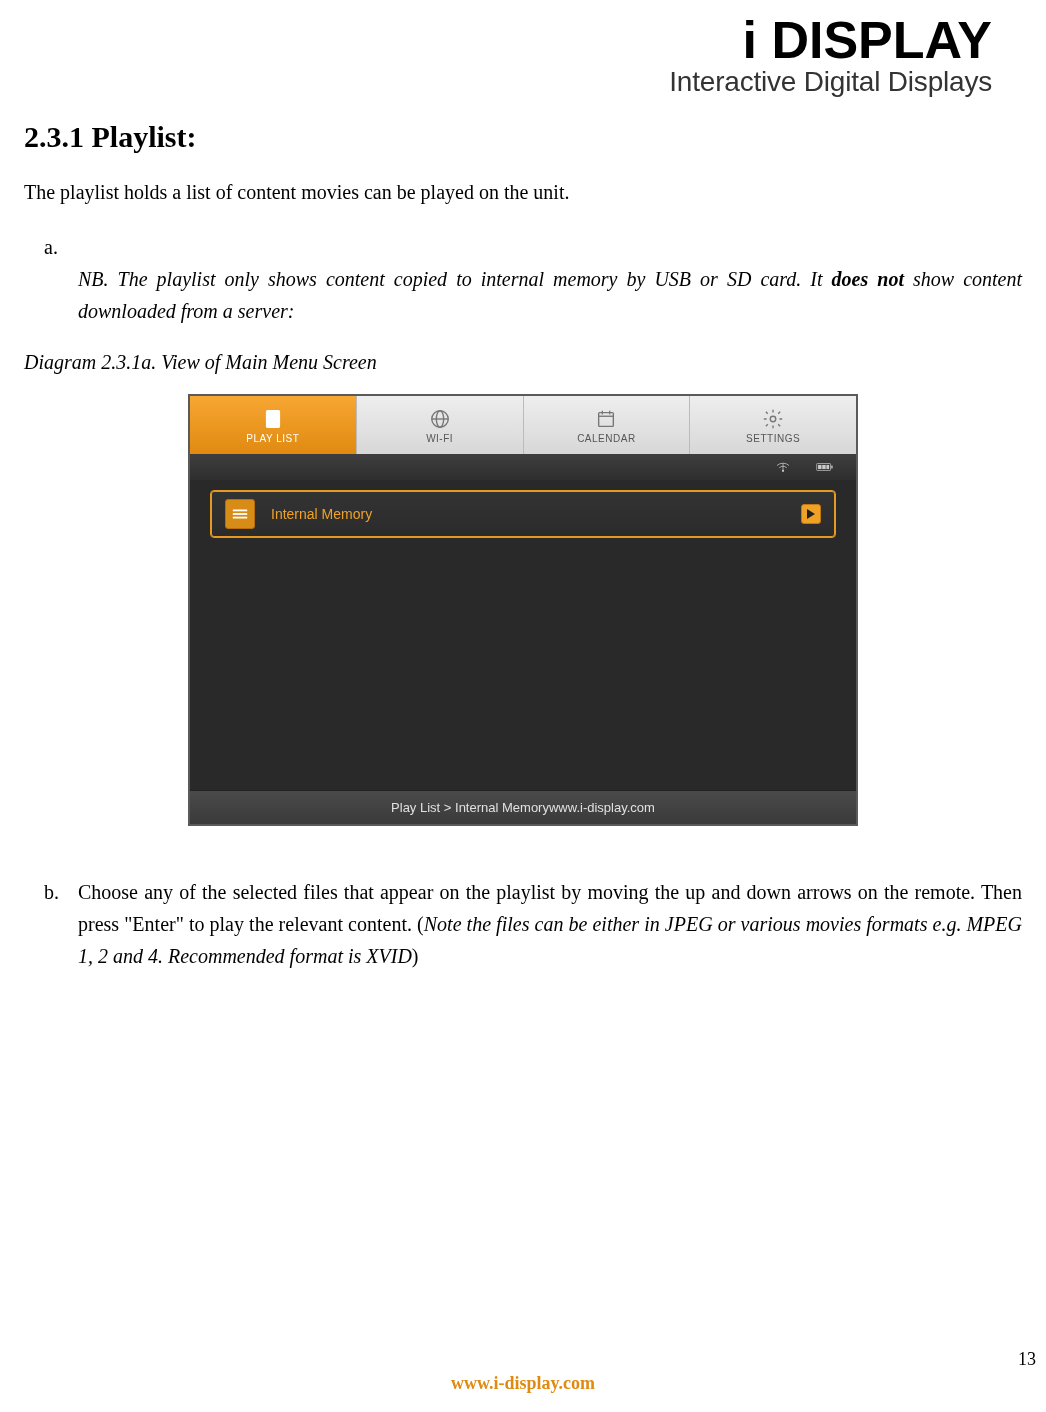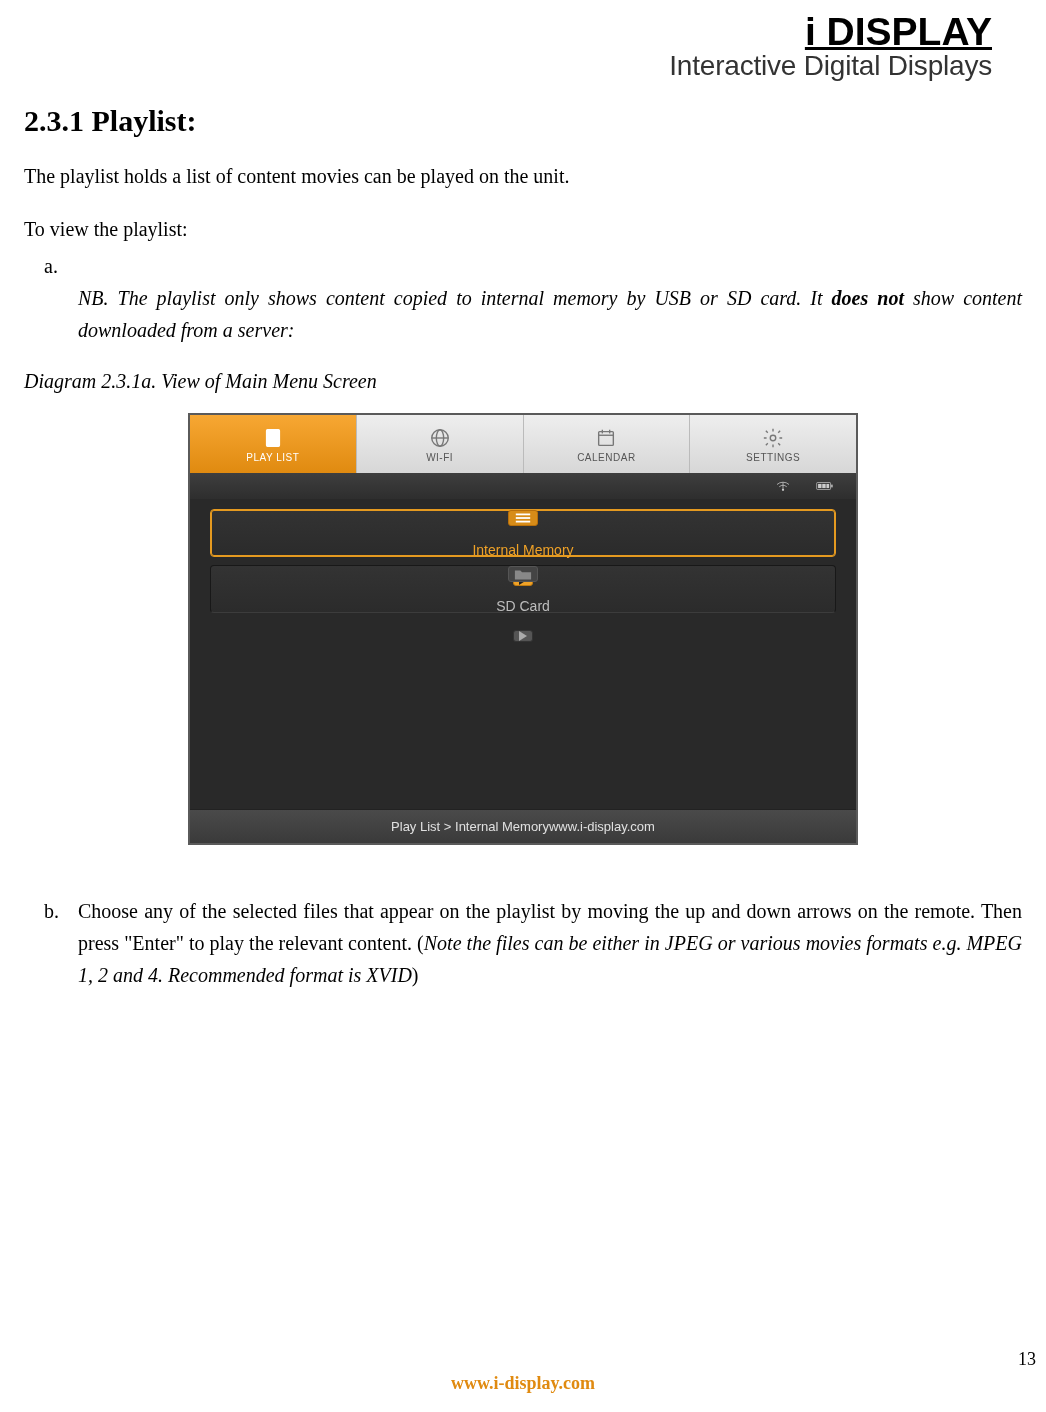"i DISPLAY" .logo-line1 { font-size: 39px -> 52px; text-decoration: underline -> none }
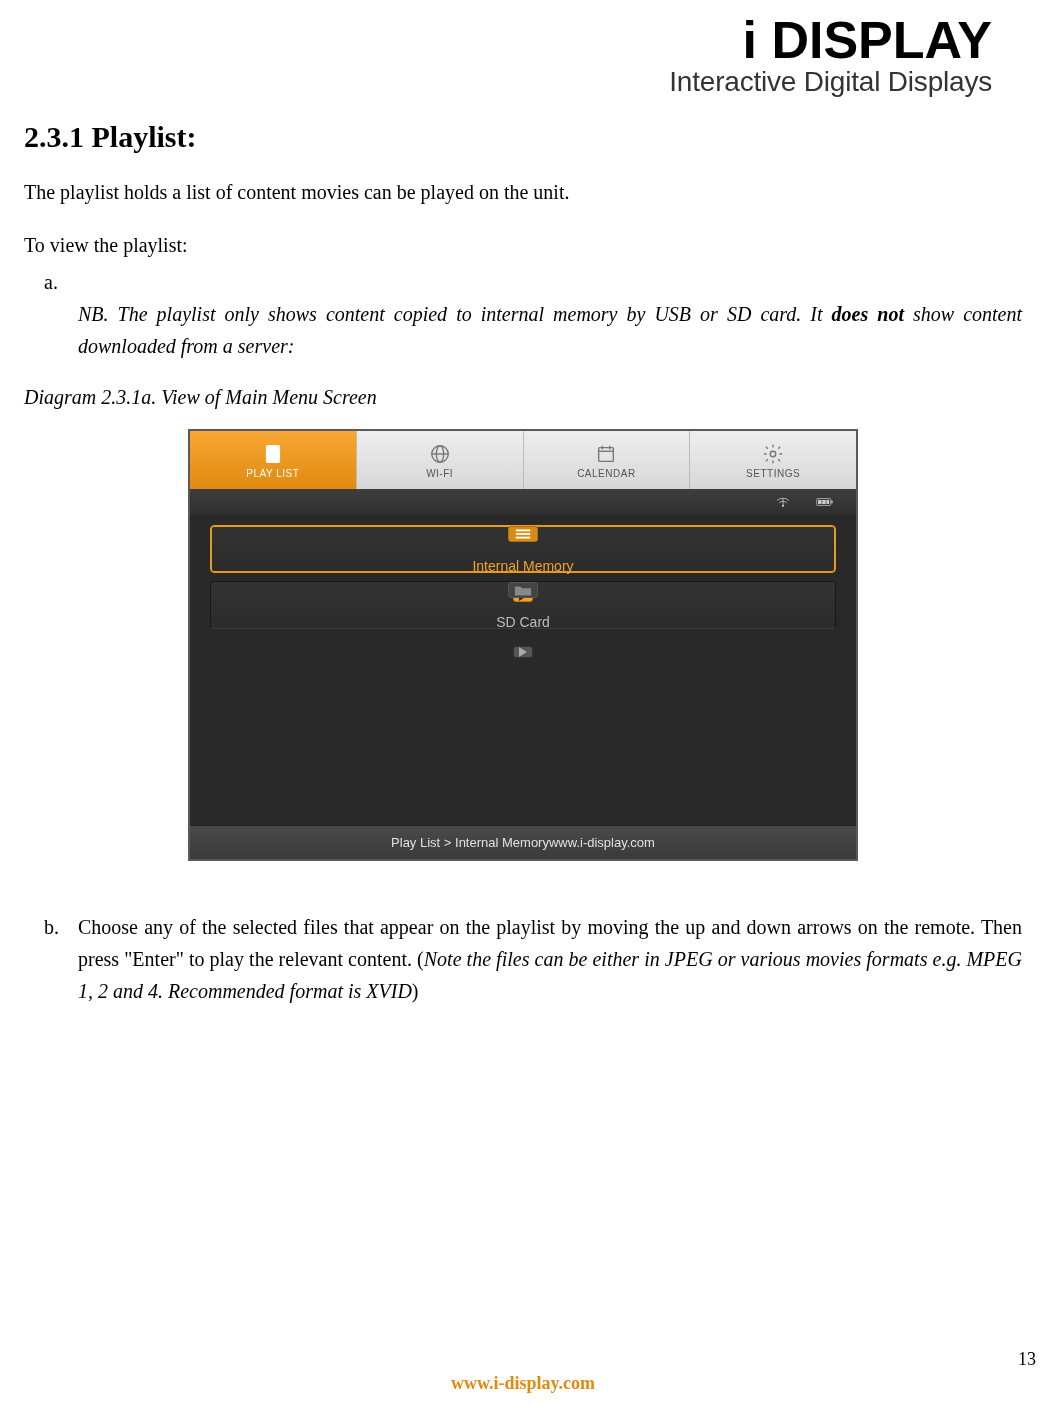"To view the playlist:" p.body { html: <p>To view the playlist:</p> -> none }
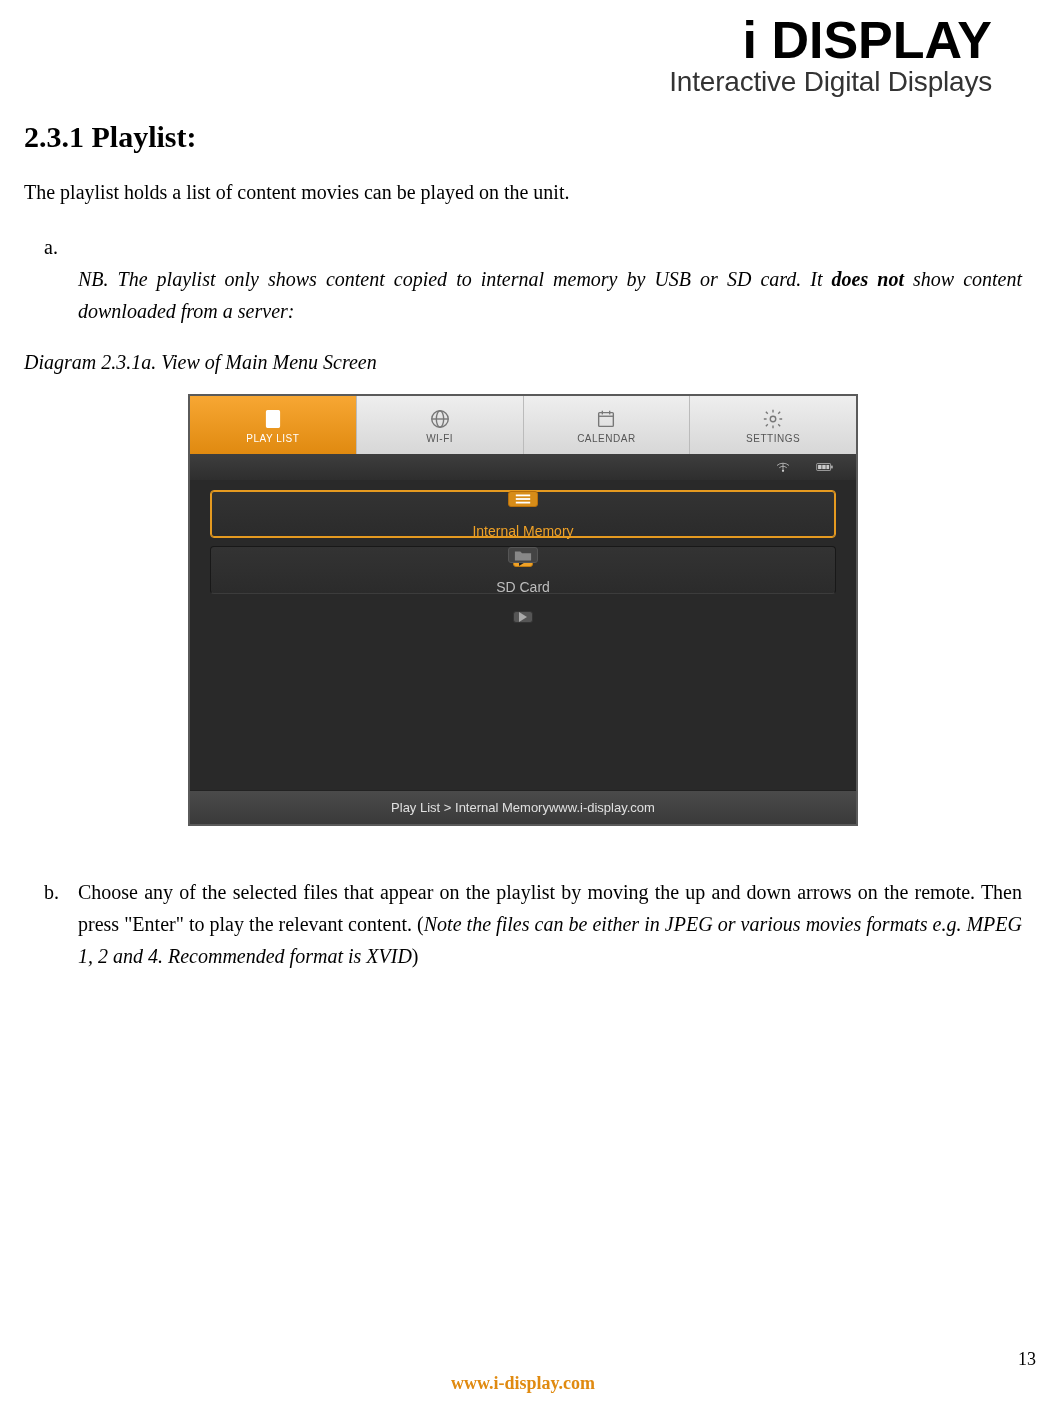"Internal Memory" .row { flex-direction: column -> none }
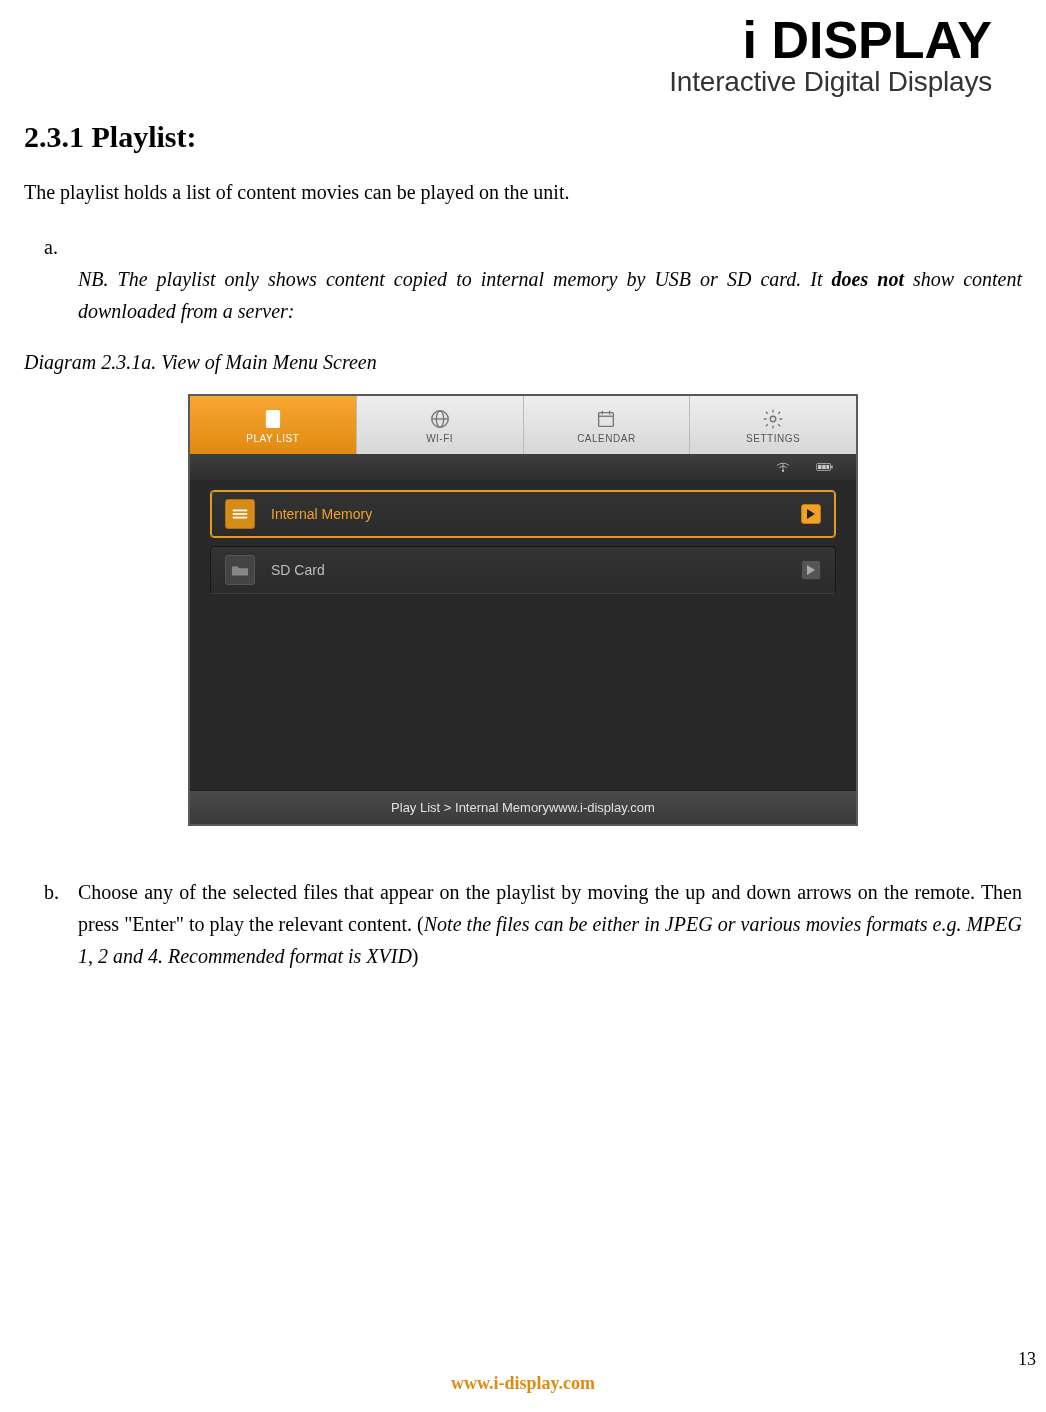"SD Card" div.row { html: <div> <span> <svg> <path></path> </svg> </span> <span>SD Card</span> <span> <svg> <polygon></polygon> </svg> </span> </div> -> none }
